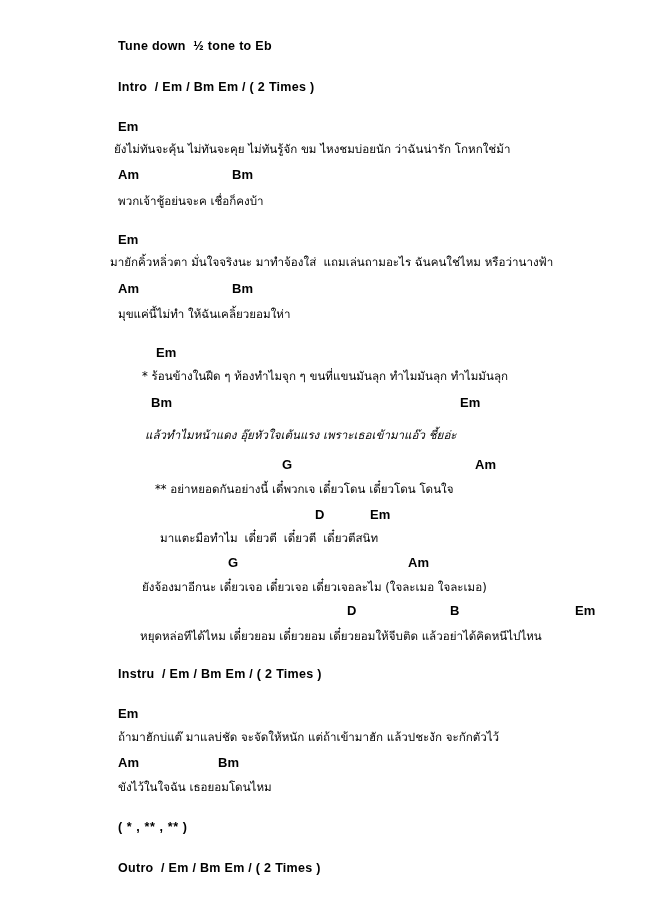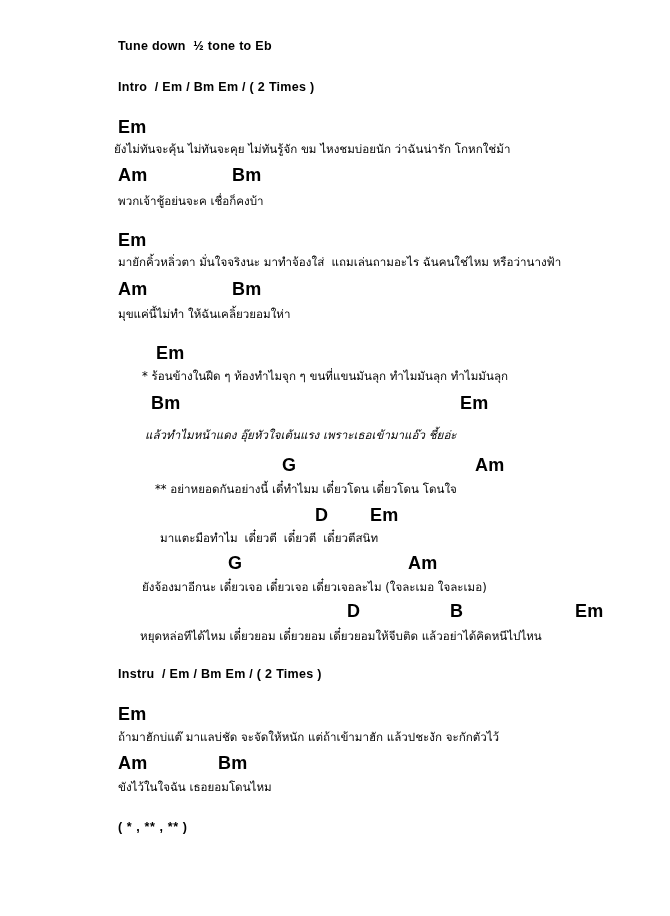"Em" .chord { font-size: 18px -> 13px }
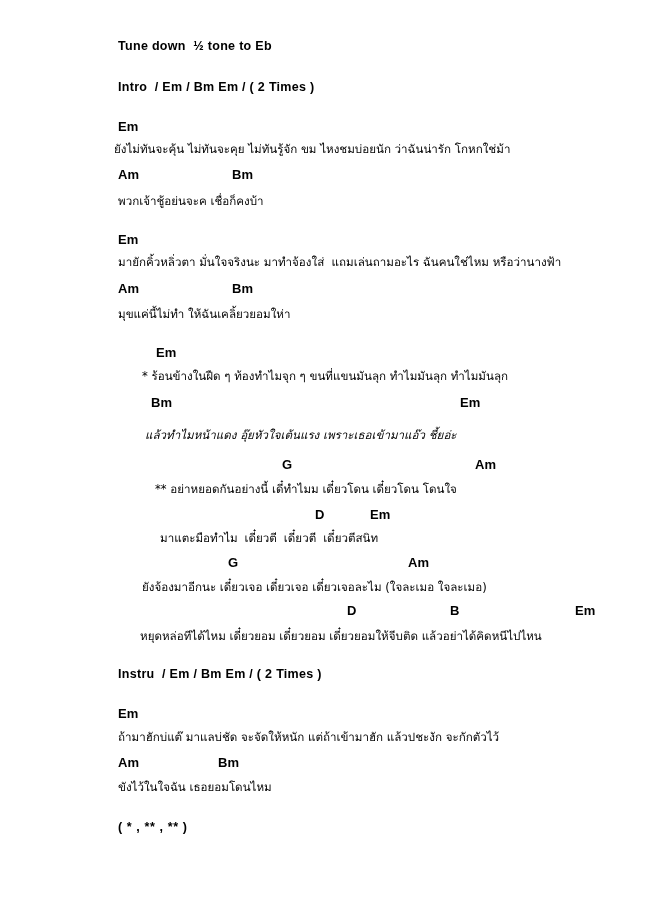"มายักคิ้วหลิ่วตา มั่นใจจริงนะ" div.lyric { left: 98px -> 90px }
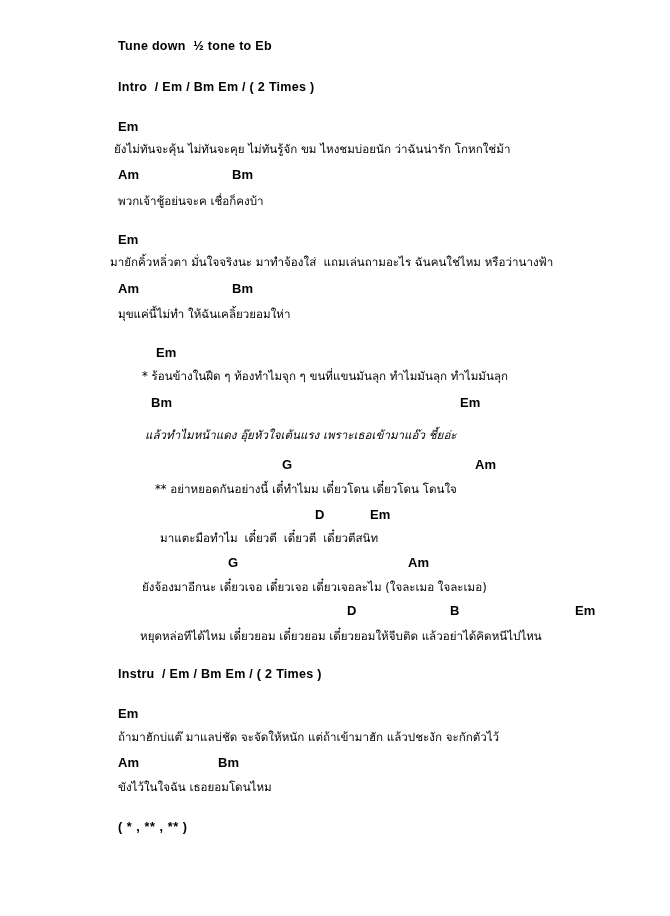"** อย่าหยอดกันอย่างนี้ เดี๋ทำไมม" div.lyric { text: เดี๋ทำไมม -> เดี๋พวกเจ }
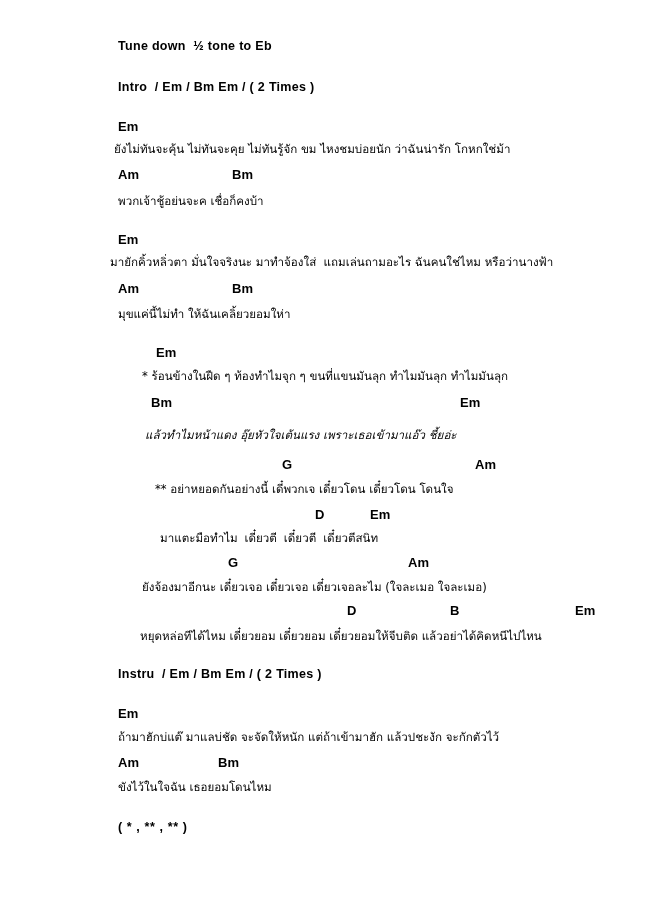"Outro / Em / Bm" div.section { html: none -> <div>Outro / Em / Bm Em / ( 2 Times )</div> }
